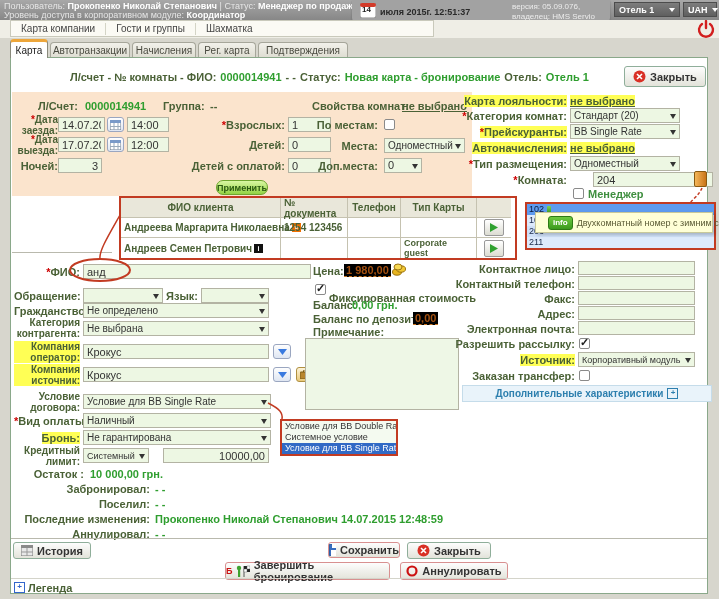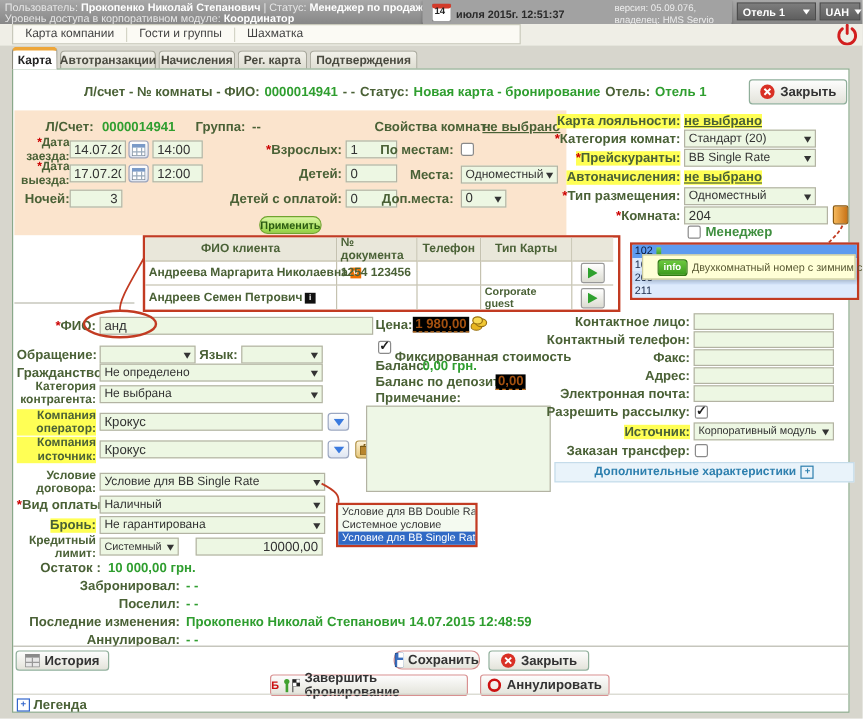"Карта" .tab { font-weight: bold -> normal }
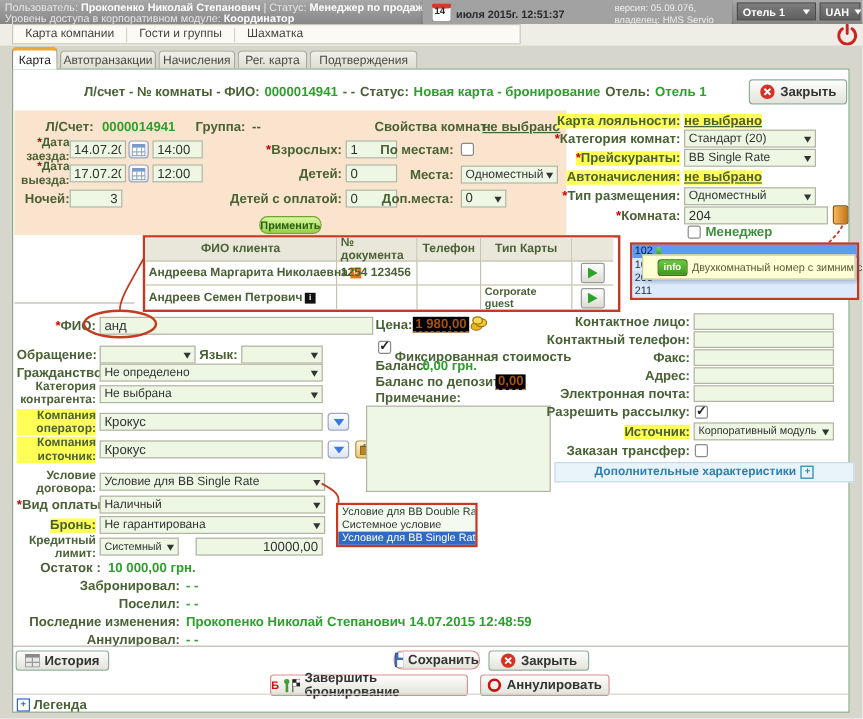"204" input.inp { left: 570px -> 593px }
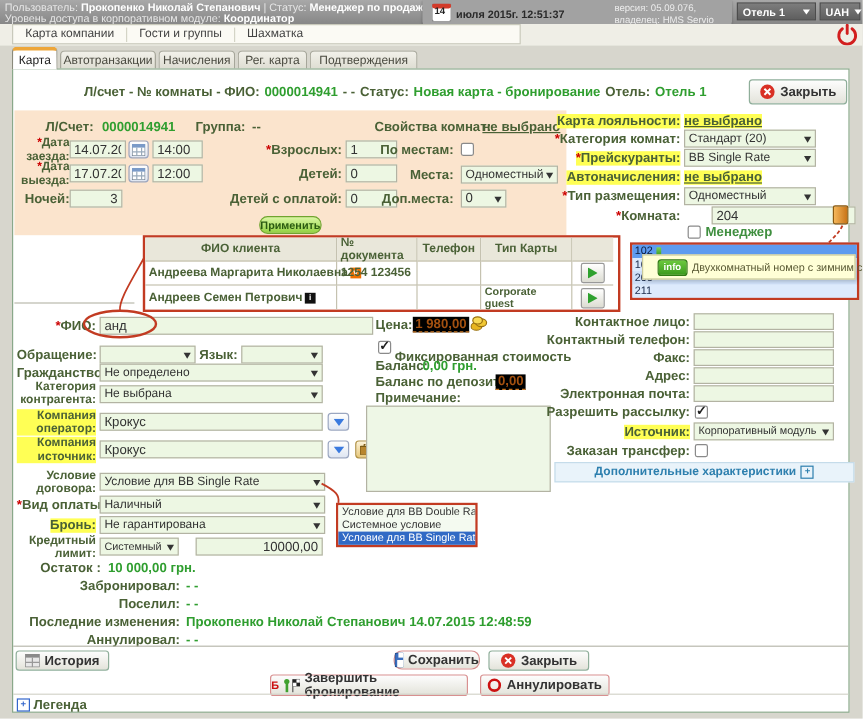"Сохранить" div.btn { border-radius: 7px -> none }
